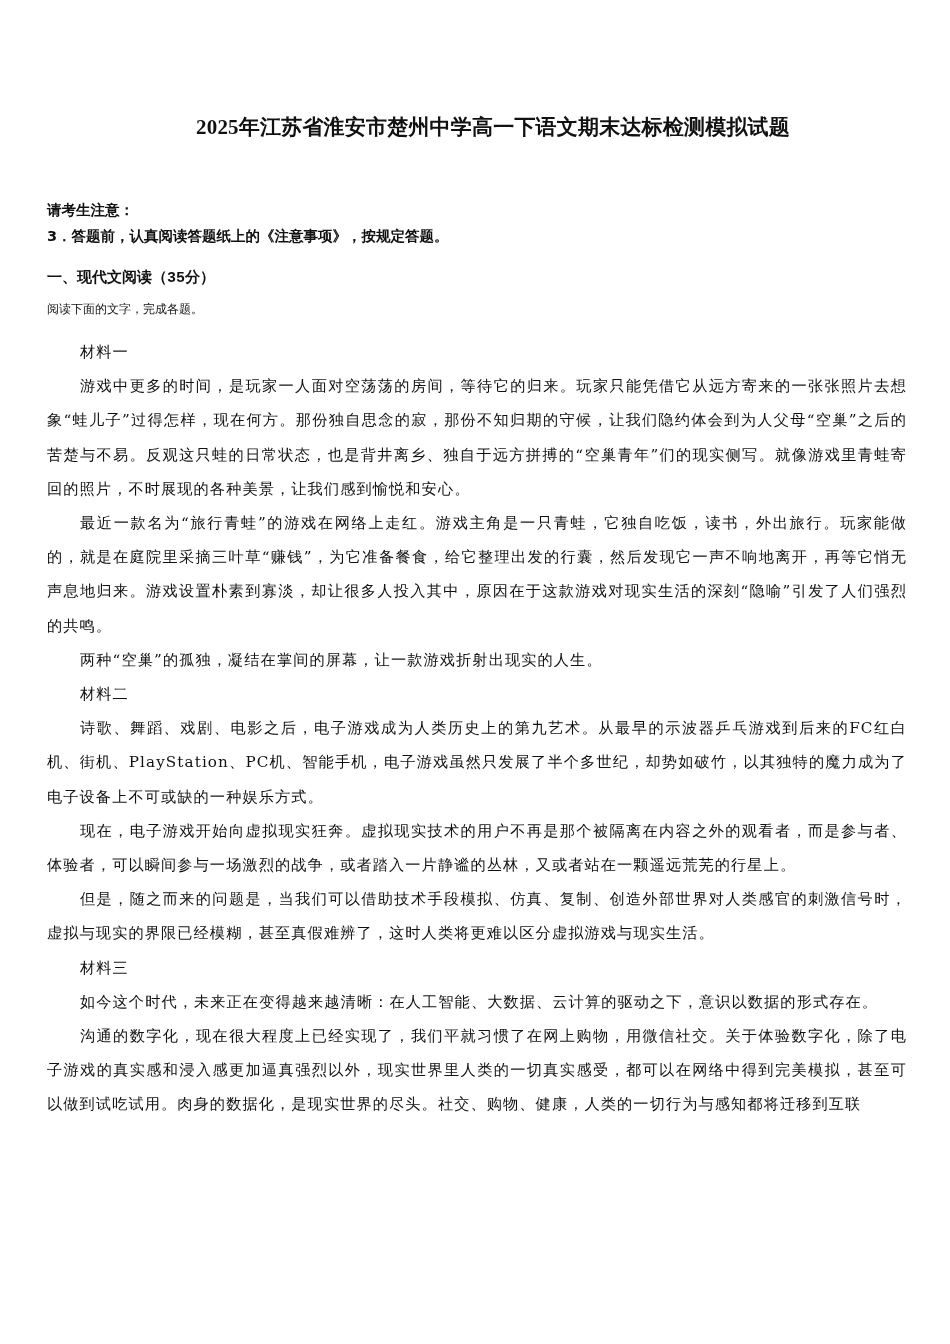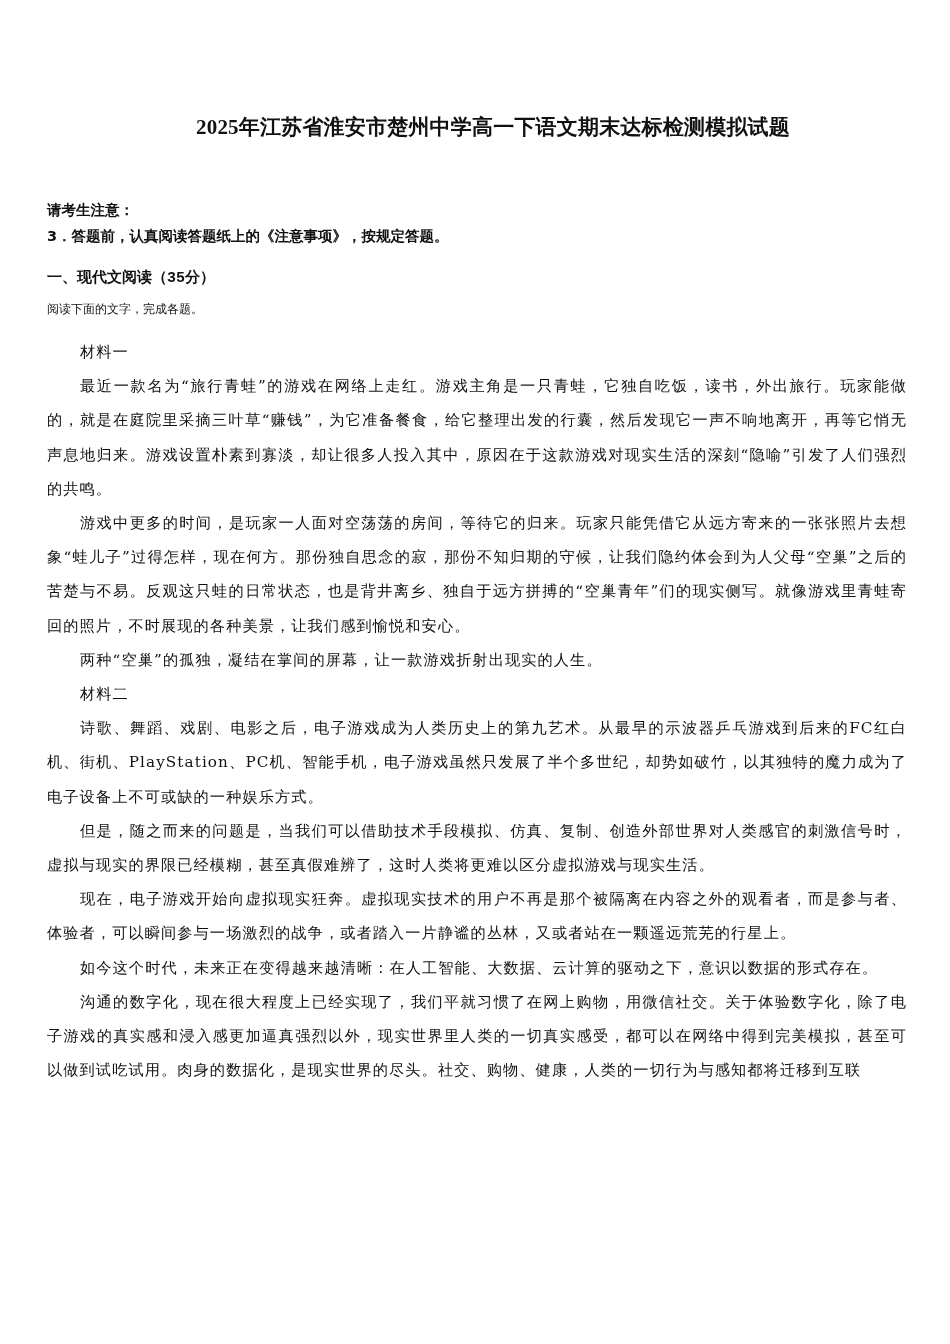"最近一款名为“旅行青蛙”的游戏在网络上走红。游戏主角是一只青蛙，它独自吃饭，读书" p { order: before "游戏中更多的时间，是玩家一人面对空荡荡的房间，等待它的归来。玩家只能凭借它从远方" -> after "游戏中更多的时间，是玩家一人面对空荡荡的房间，等待它的归来。玩家只能凭借它从远方" }
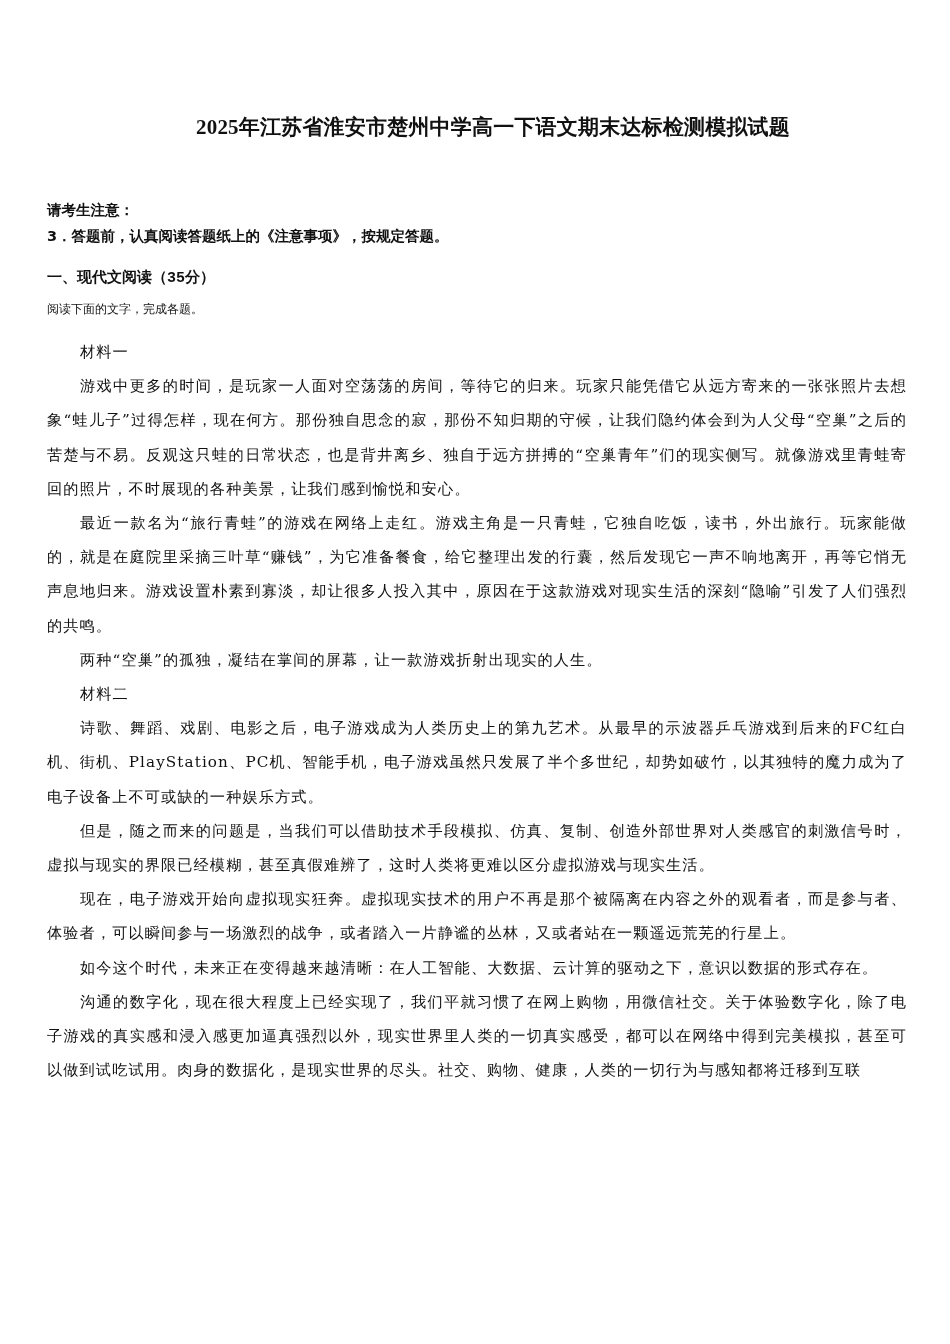"但是，随之而来的问题是，当我们可以借助技术手段模拟、仿真、复制、创造外部世界对人" p { order: before "现在，电子游戏开始向虚拟现实狂奔。虚拟现实技术的用户不再是那个被隔离在内容之外的" -> after "现在，电子游戏开始向虚拟现实狂奔。虚拟现实技术的用户不再是那个被隔离在内容之外的" }
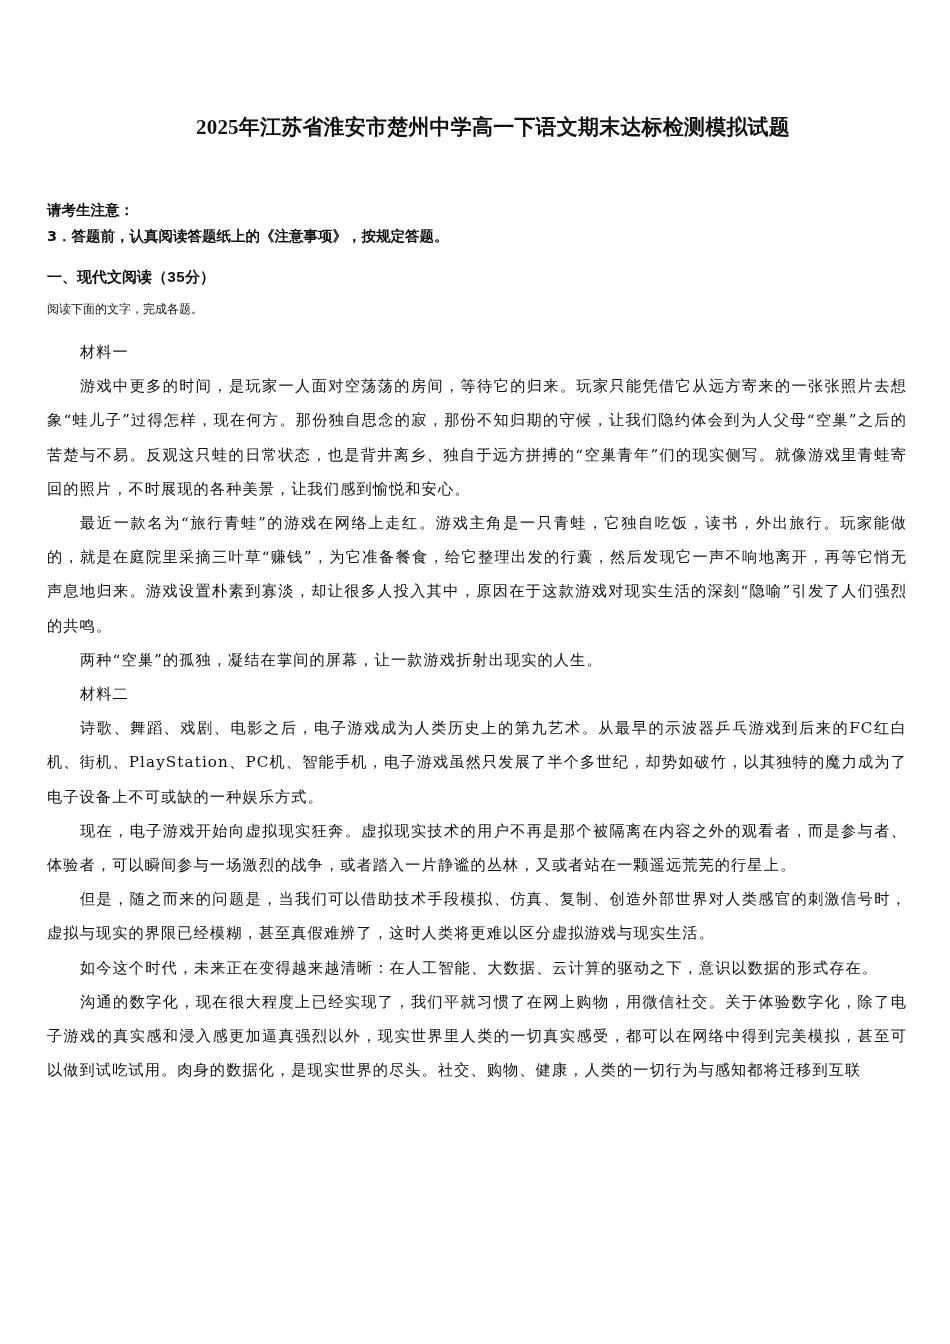"材料三" p.label { html: none -> <p>材料三</p> }
